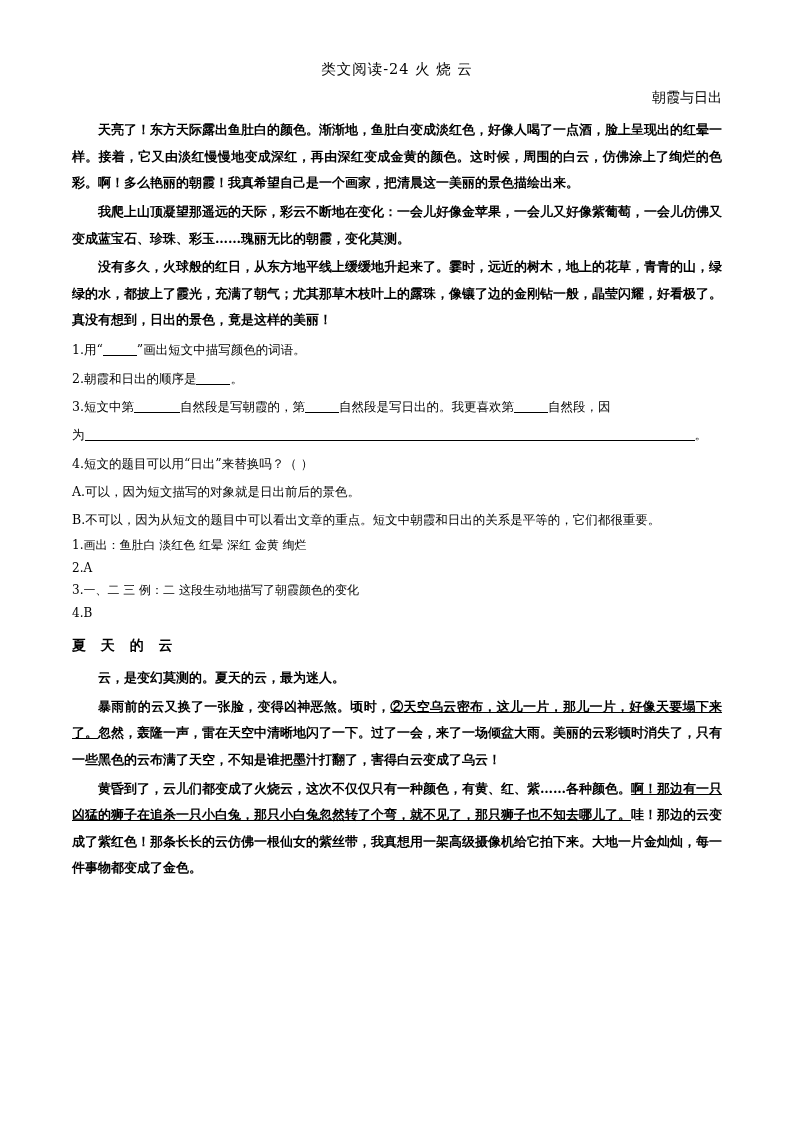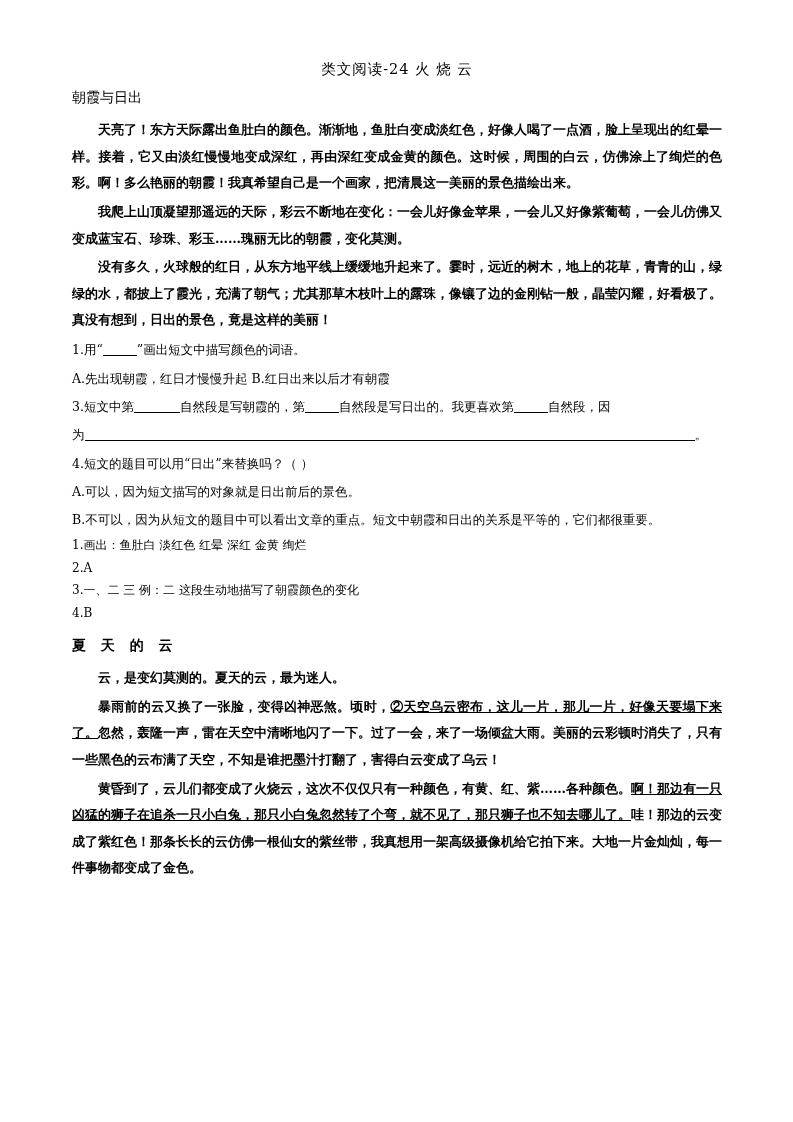"朝霞与日出" .sec-title { text-align: left -> right }
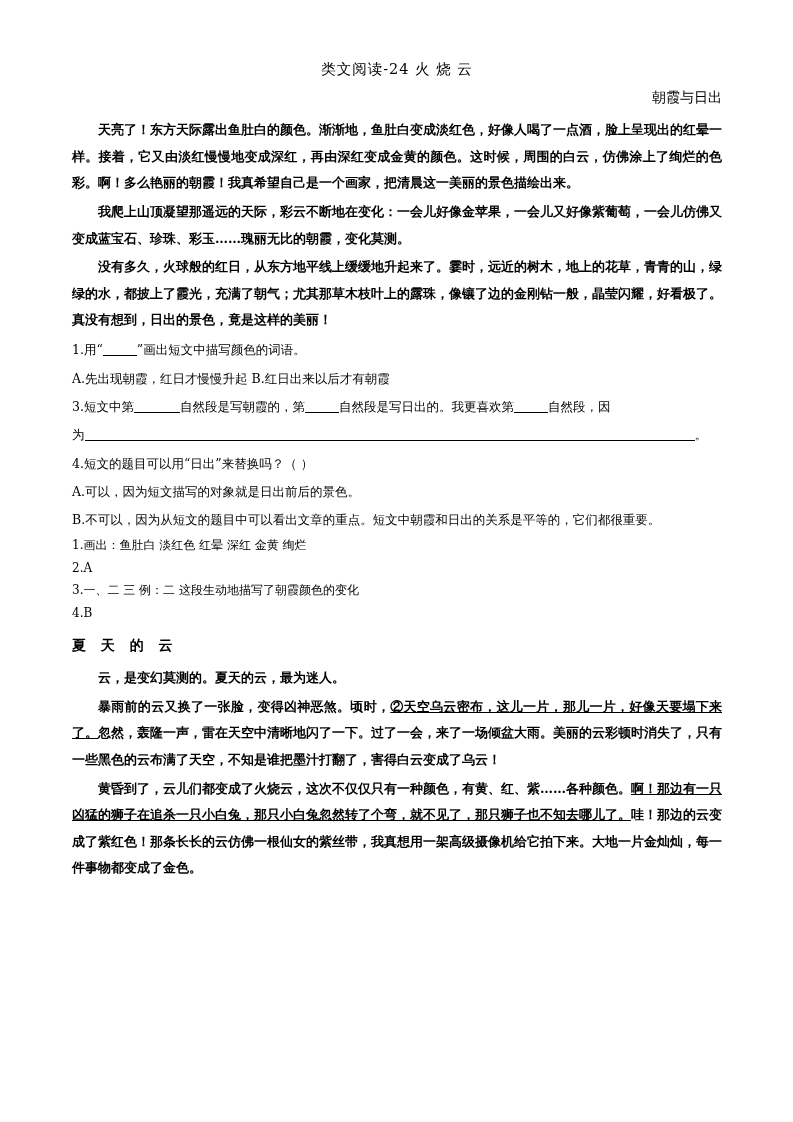"2.朝霞和日出的顺序是 。" p.q { html: none -> <p><span>2.朝霞和日出的顺序是</span><span></span><span>。</span></p> }
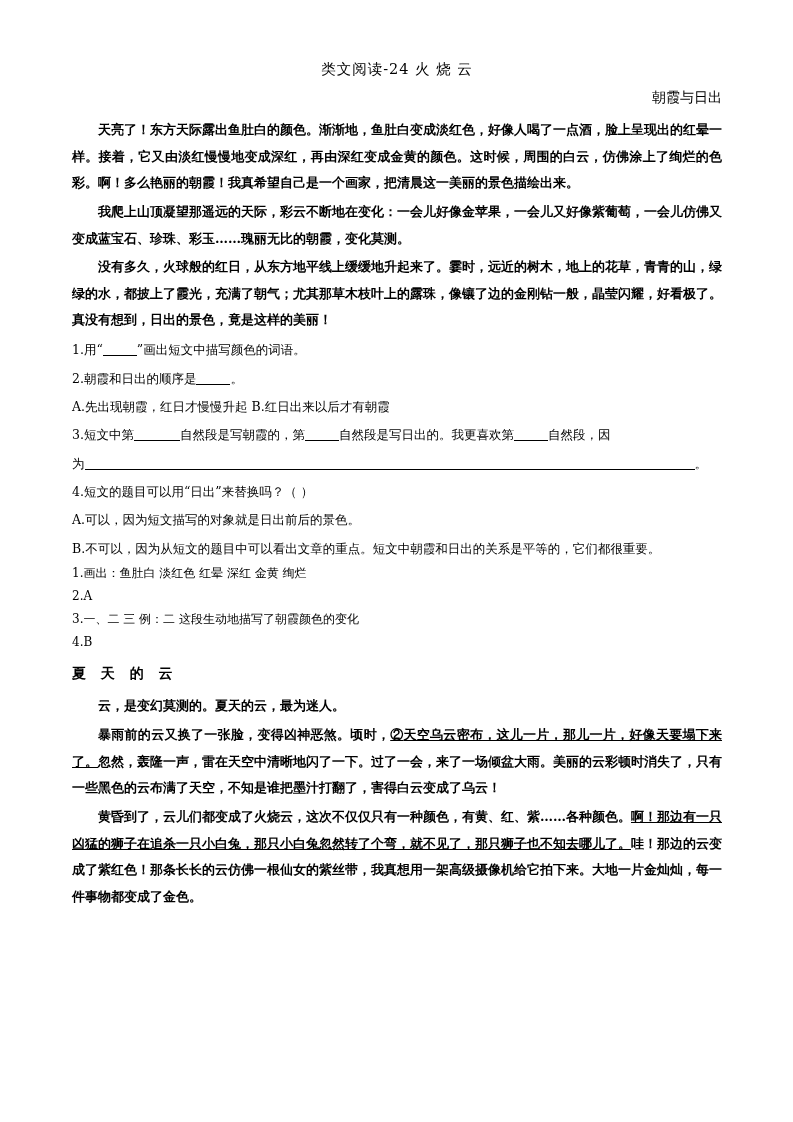"A.先出现朝霞，红日才慢慢升起 B.红日出来以后才有朝霞" p.q { html: <p>A.先出现朝霞，红日才慢慢升起 B.红日出来以后才有朝霞</p> -> none }
